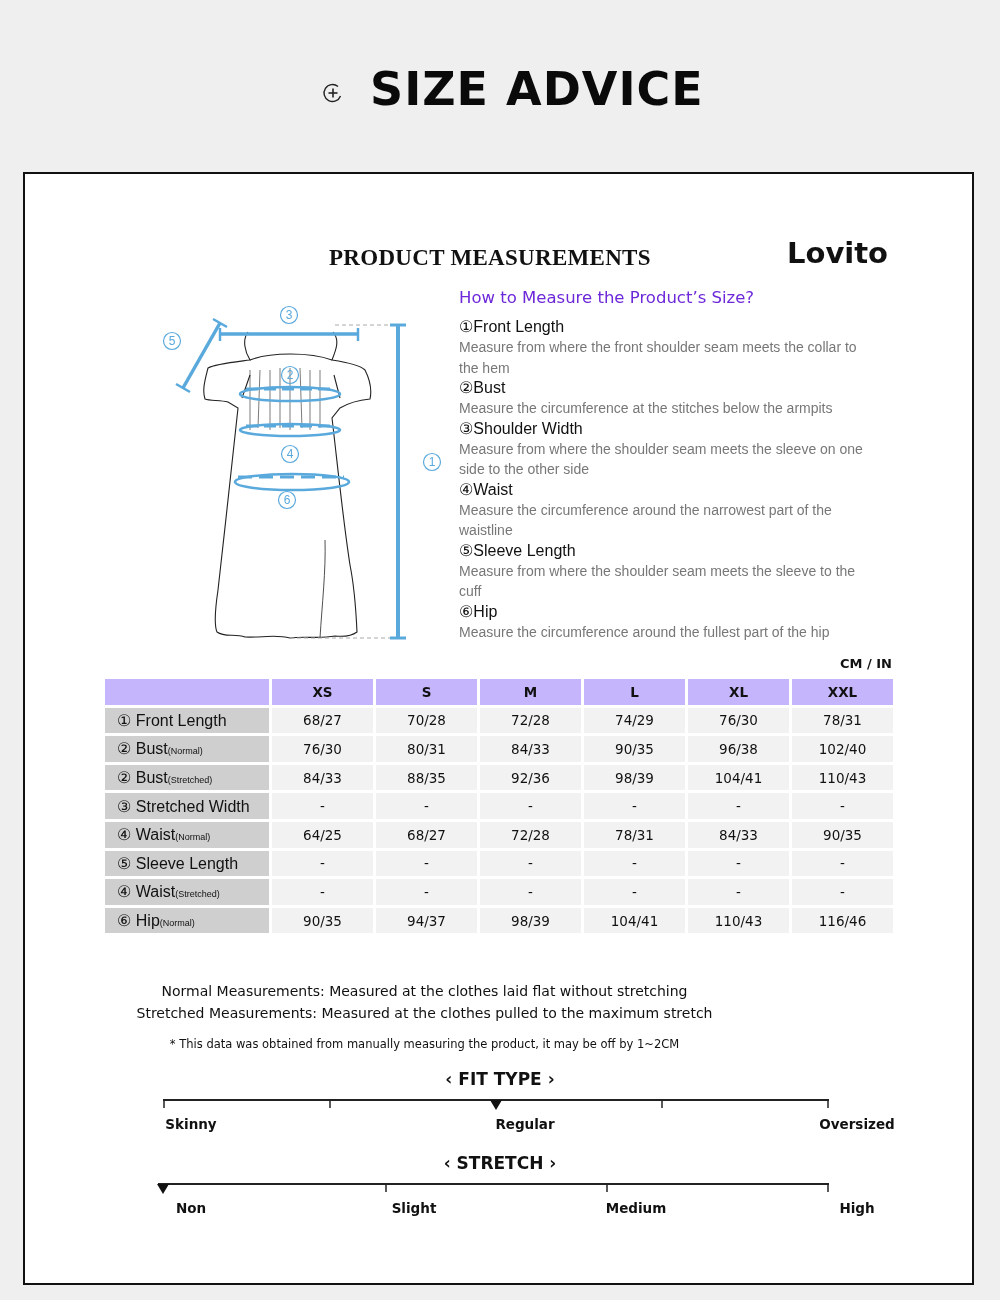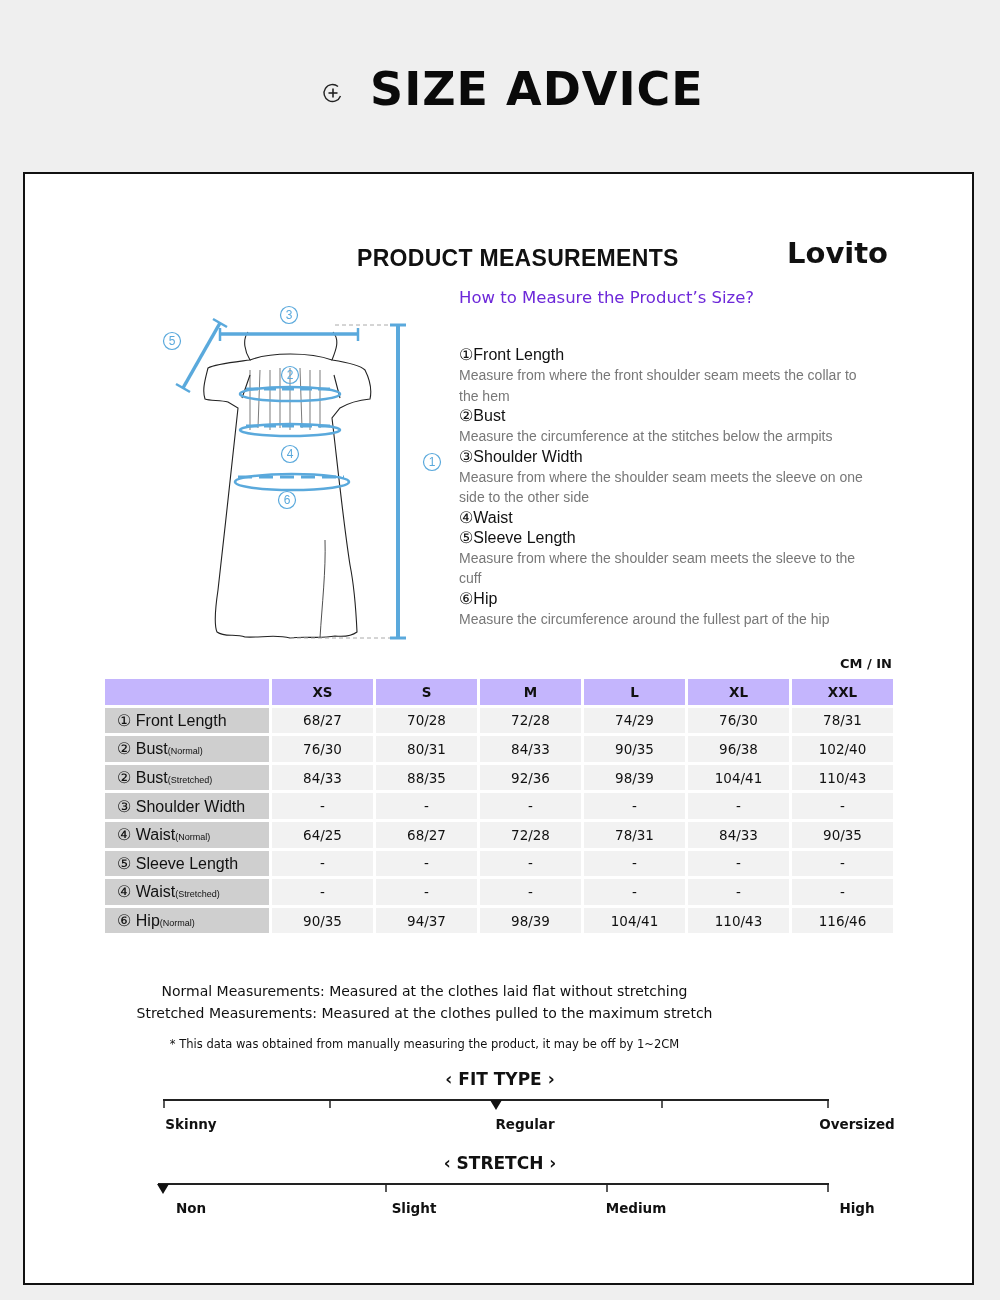"PRODUCT MEASUREMENTS" .pm-title { font-family: Liberation Sans, sans-serif -> Liberation Serif, serif; margin-left: 28px -> none }
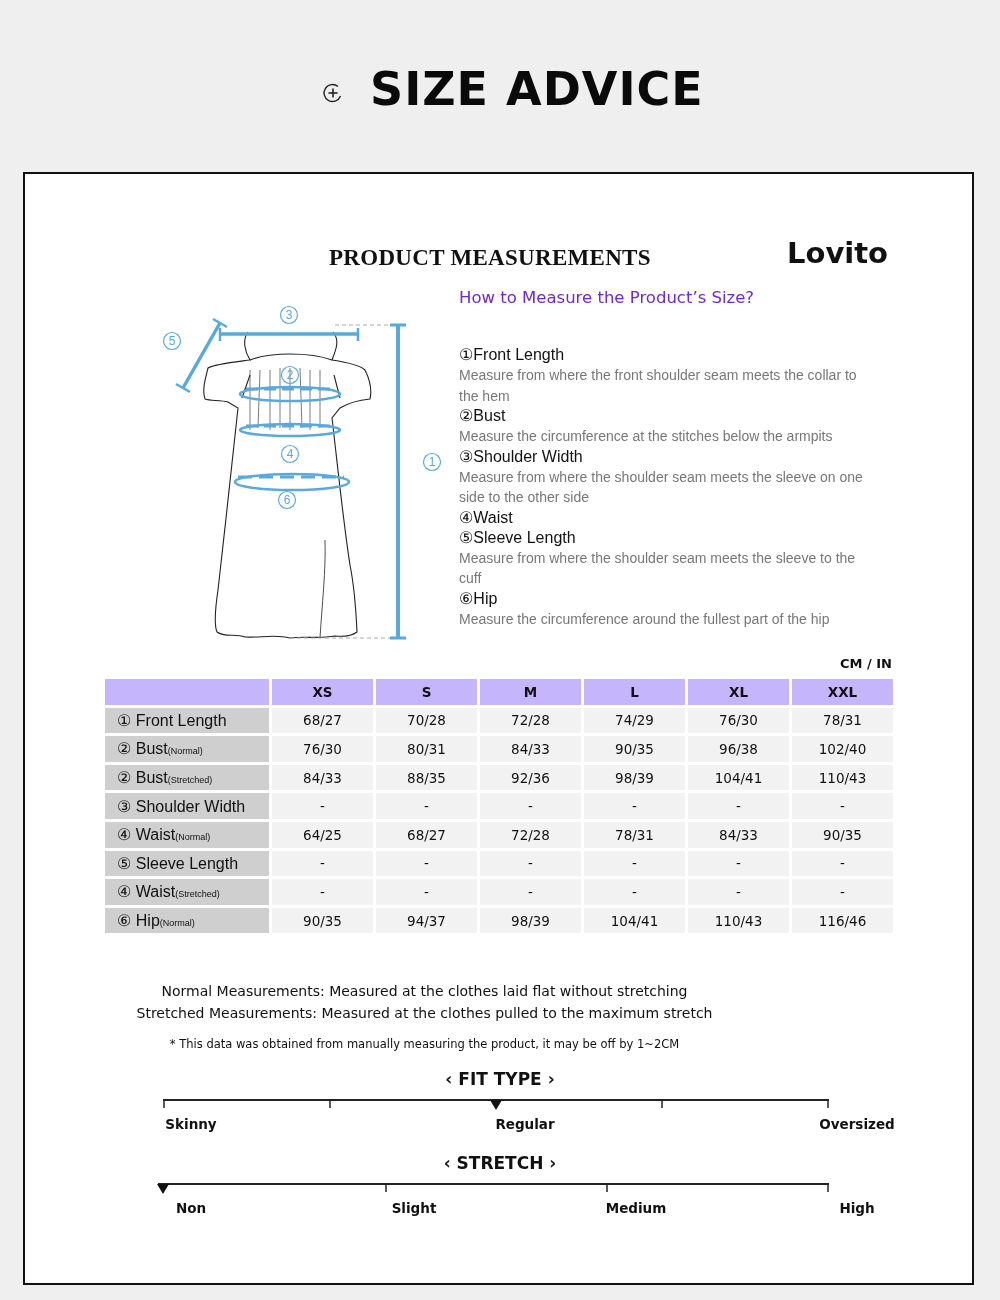"①Front Length" .guide { margin-top: 28px -> none }
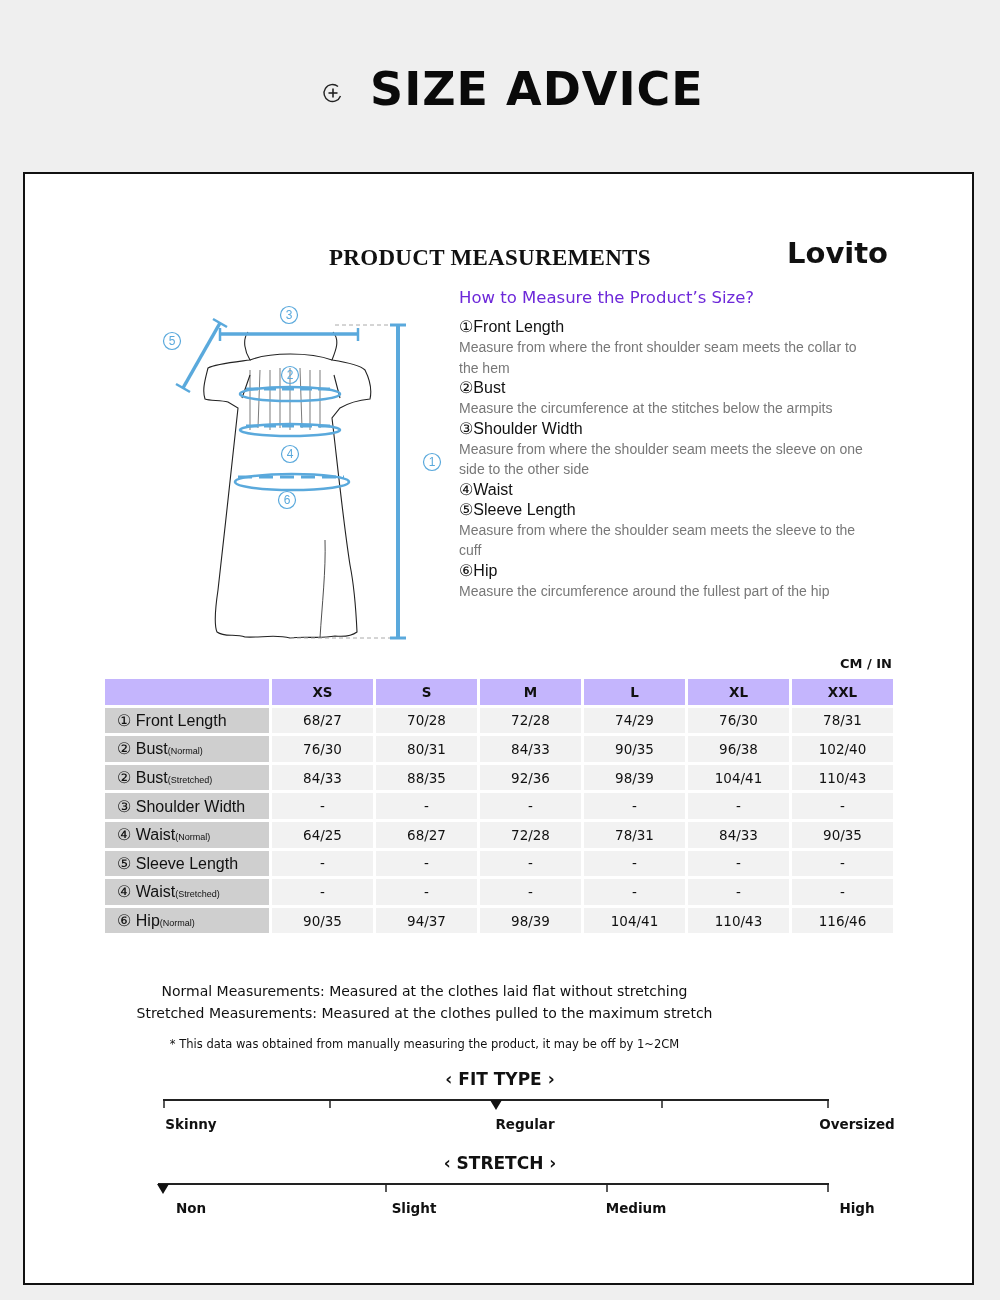"Measure the circumference around the narrowest" div.gd { html: none -> <div>Measure the circumference around the narrowest part of the waistline</div> }
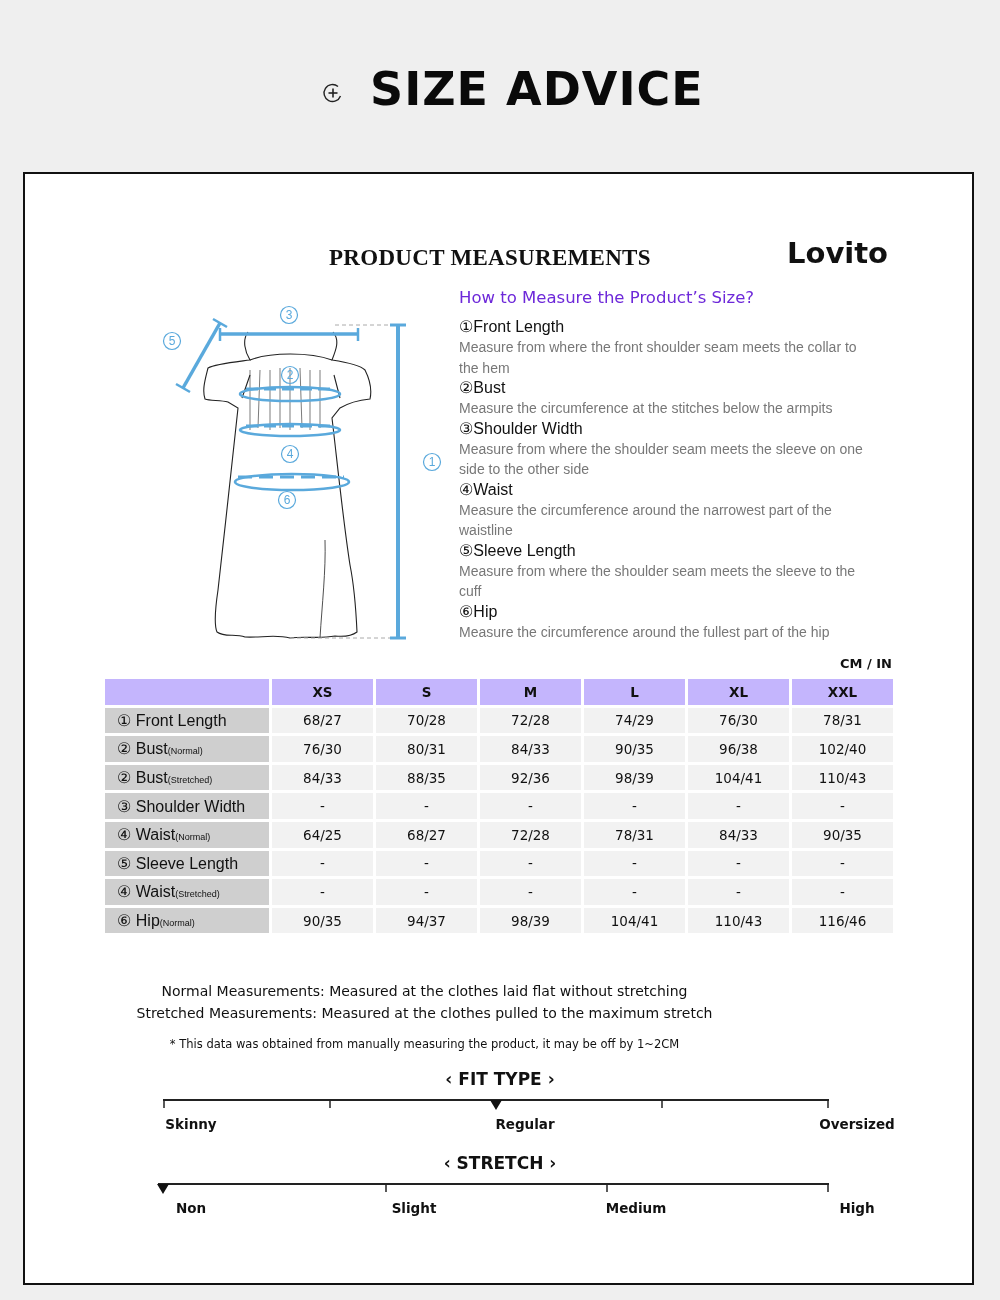"Shoulder Width" span { text: Shoulder -> Stretched }
